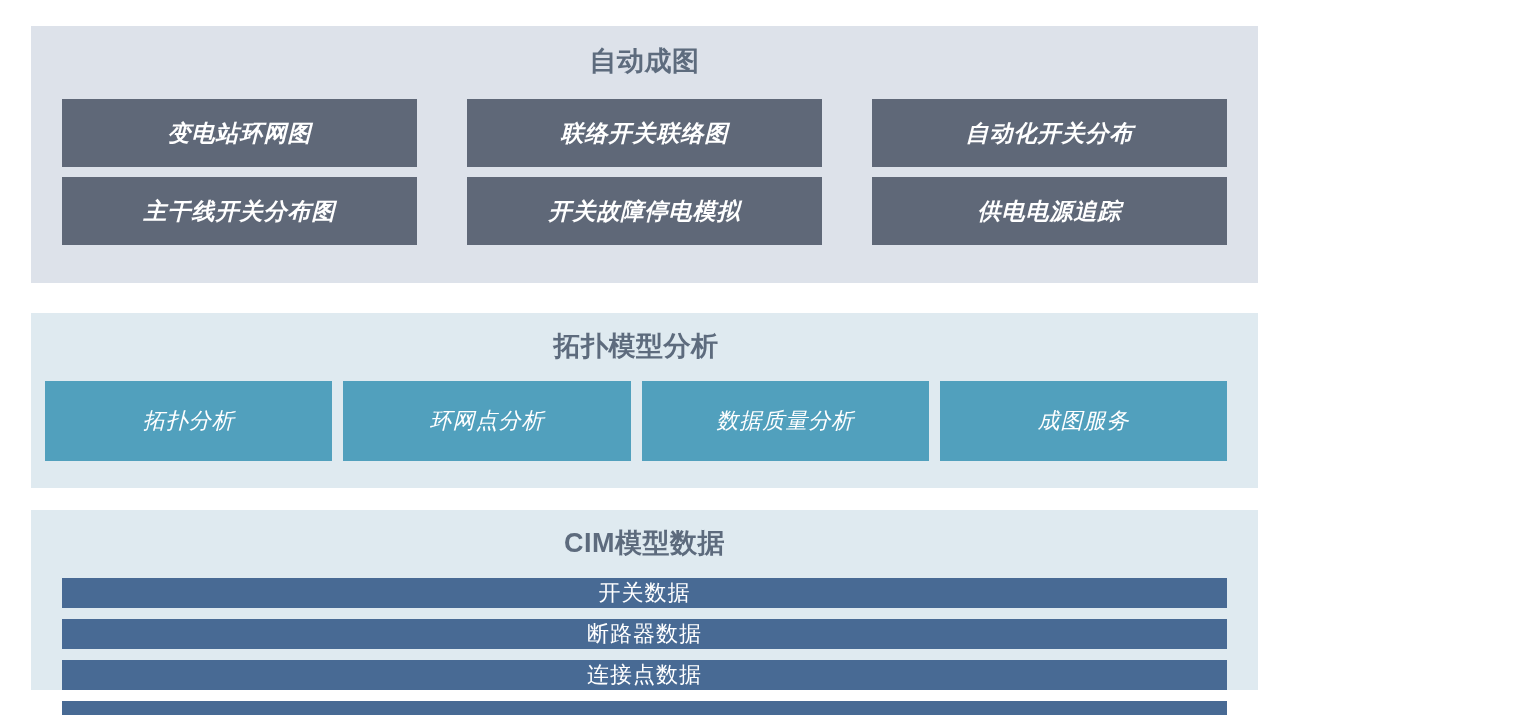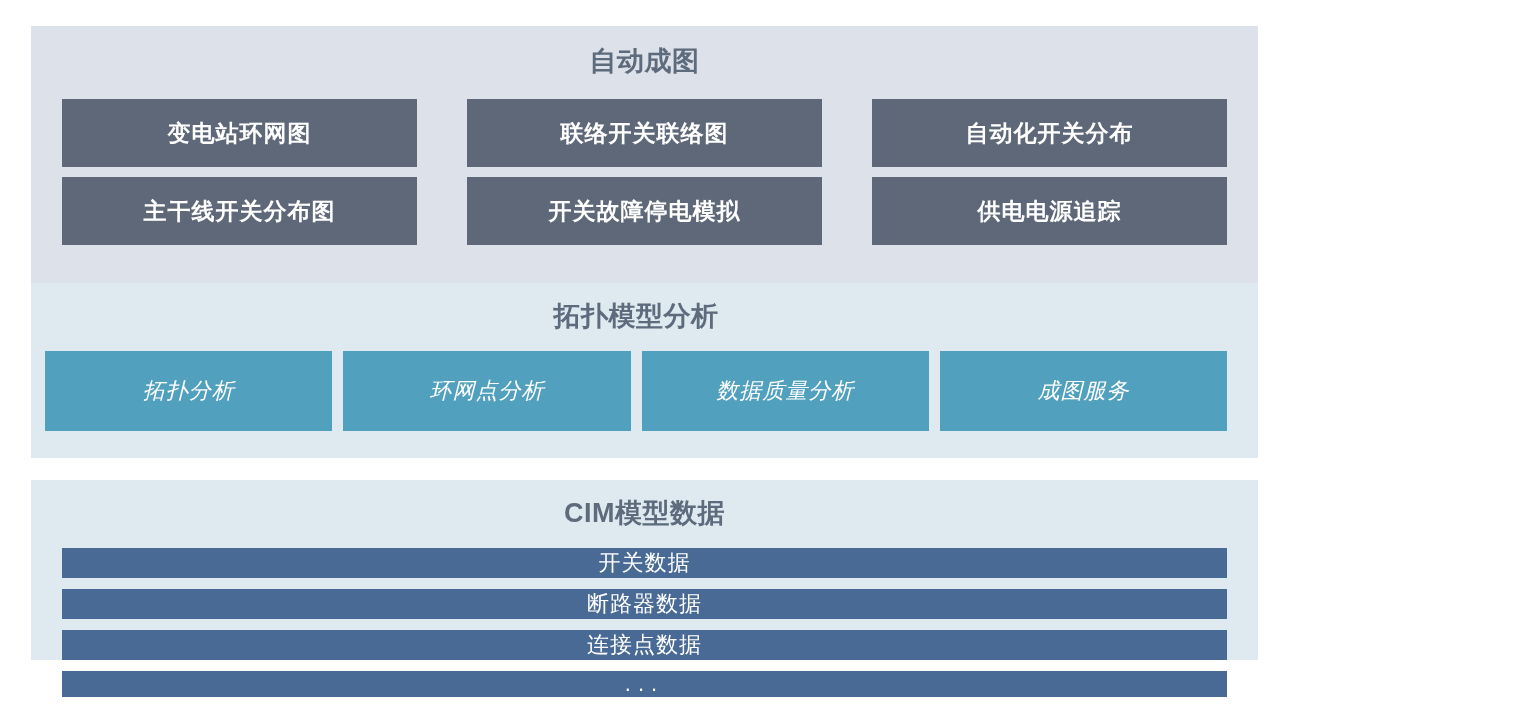"变电站环网图" .panel-auto .row { font-style: none -> italic }
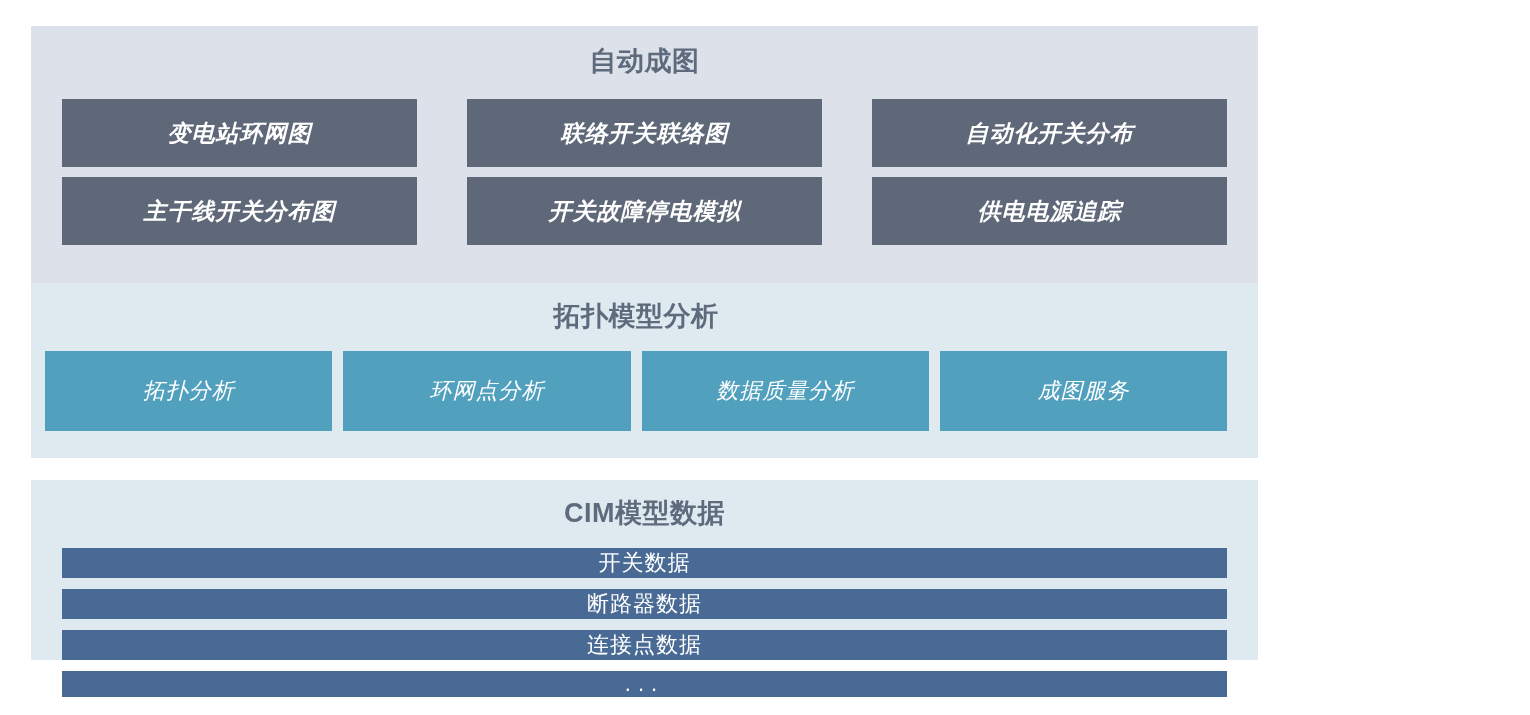"拓扑模型分析" .panel-topo { margin-top: none -> 30px }
